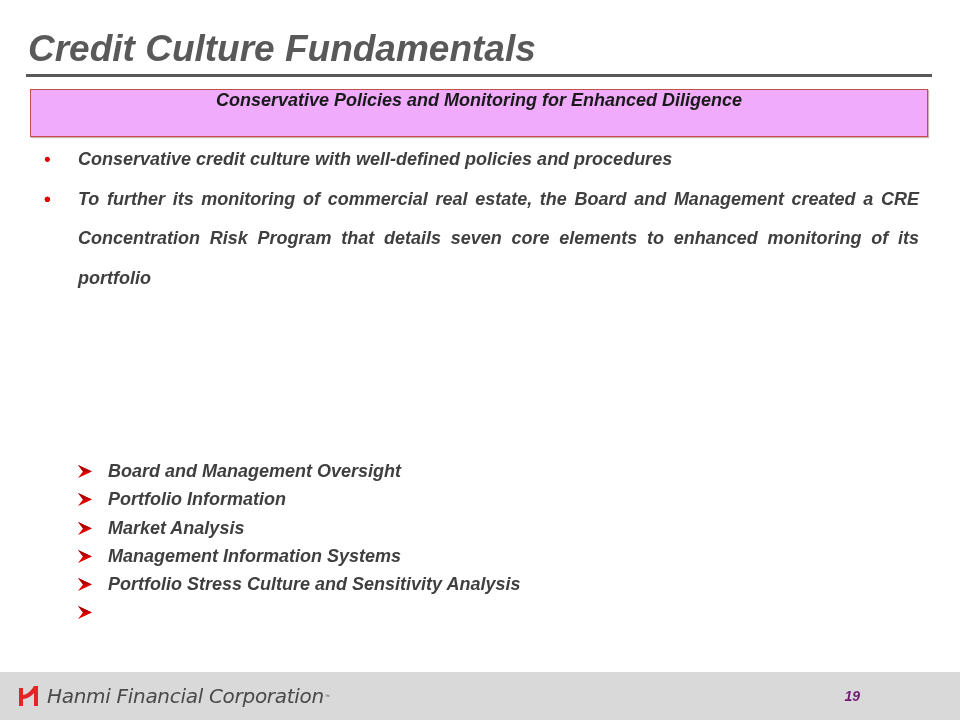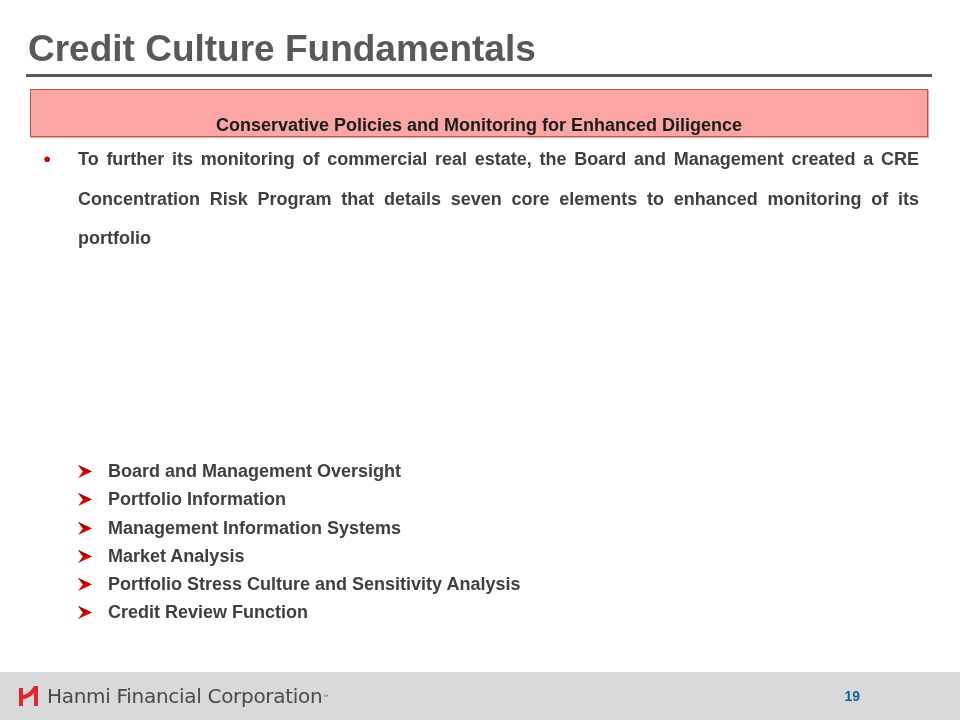"Credit Culture Fundamentals" .slide { font-style: none -> italic }
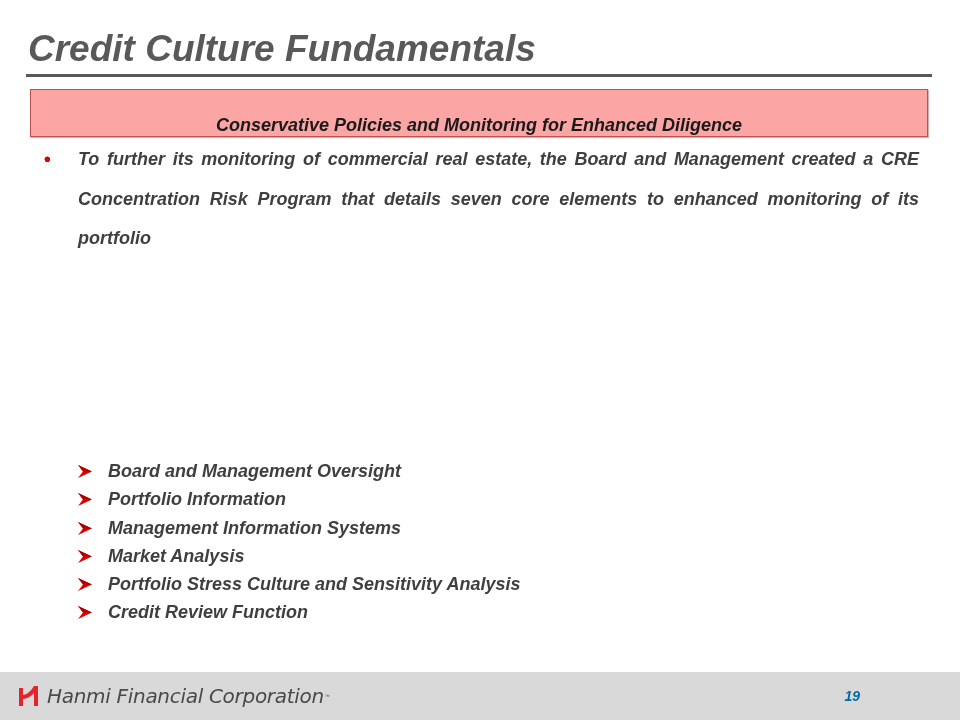"Conservative Policies and Monitoring for" .banner { align-items: flex-end -> flex-start; background: #fca5a5 -> #f0abfc }
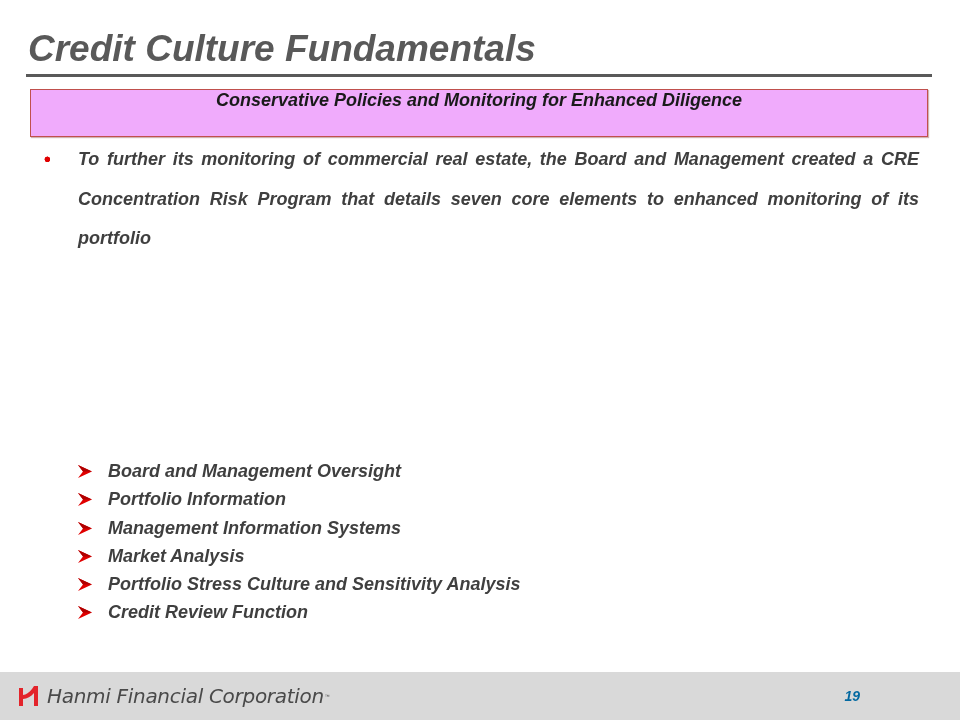"Conservative credit culture with" span { html: none -> <span>Conservative credit culture with well-defined policies and procedures</span> }
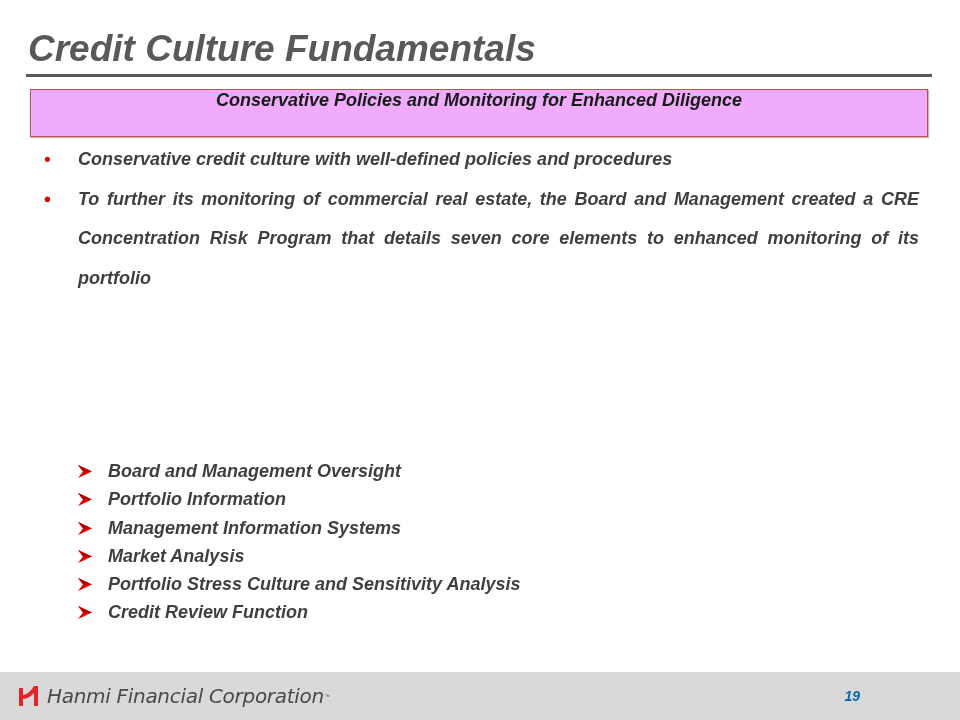"Management Information Systems" li.subbullet { order: before "Market Analysis" -> after "Market Analysis" }
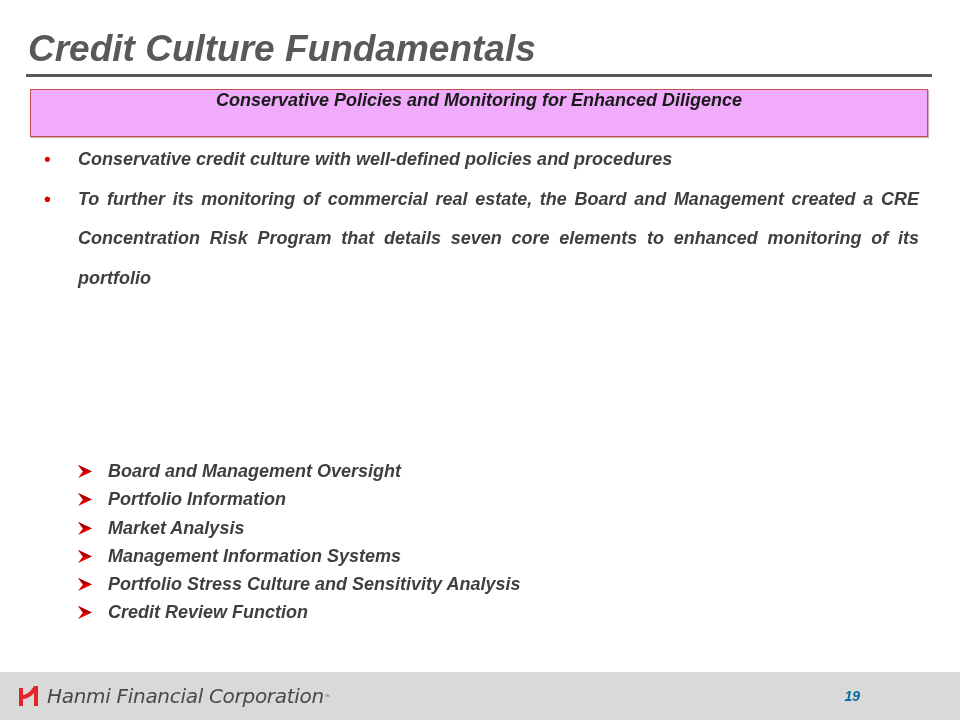"Credit Review Function" span { html: <span>Credit Review Function</span> -> none }
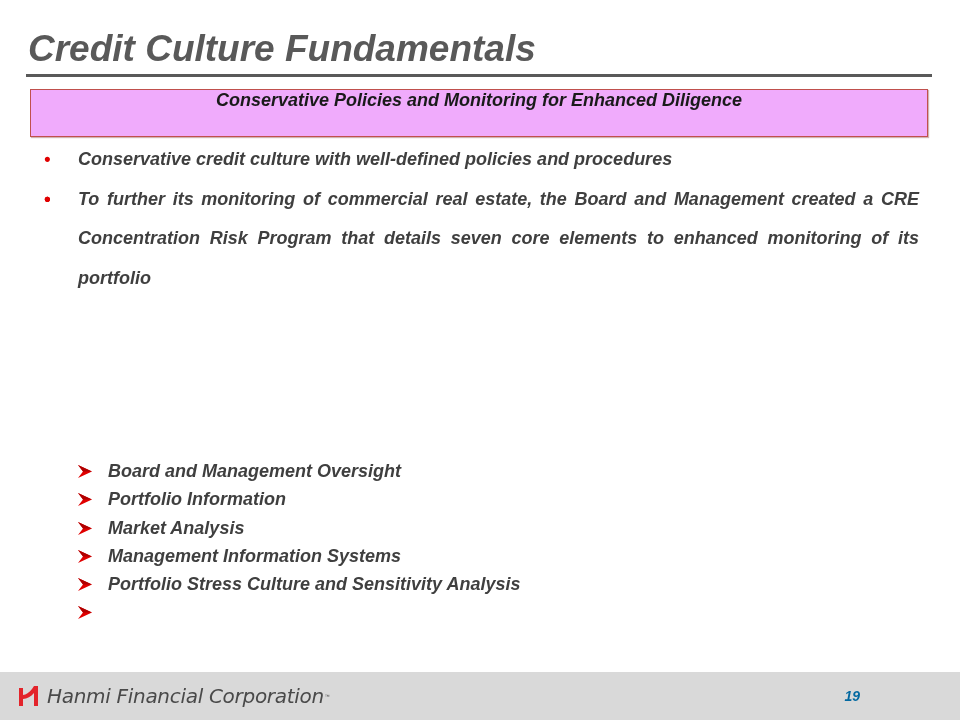"19" .page-number { color: #0369a1 -> #701a75 }
